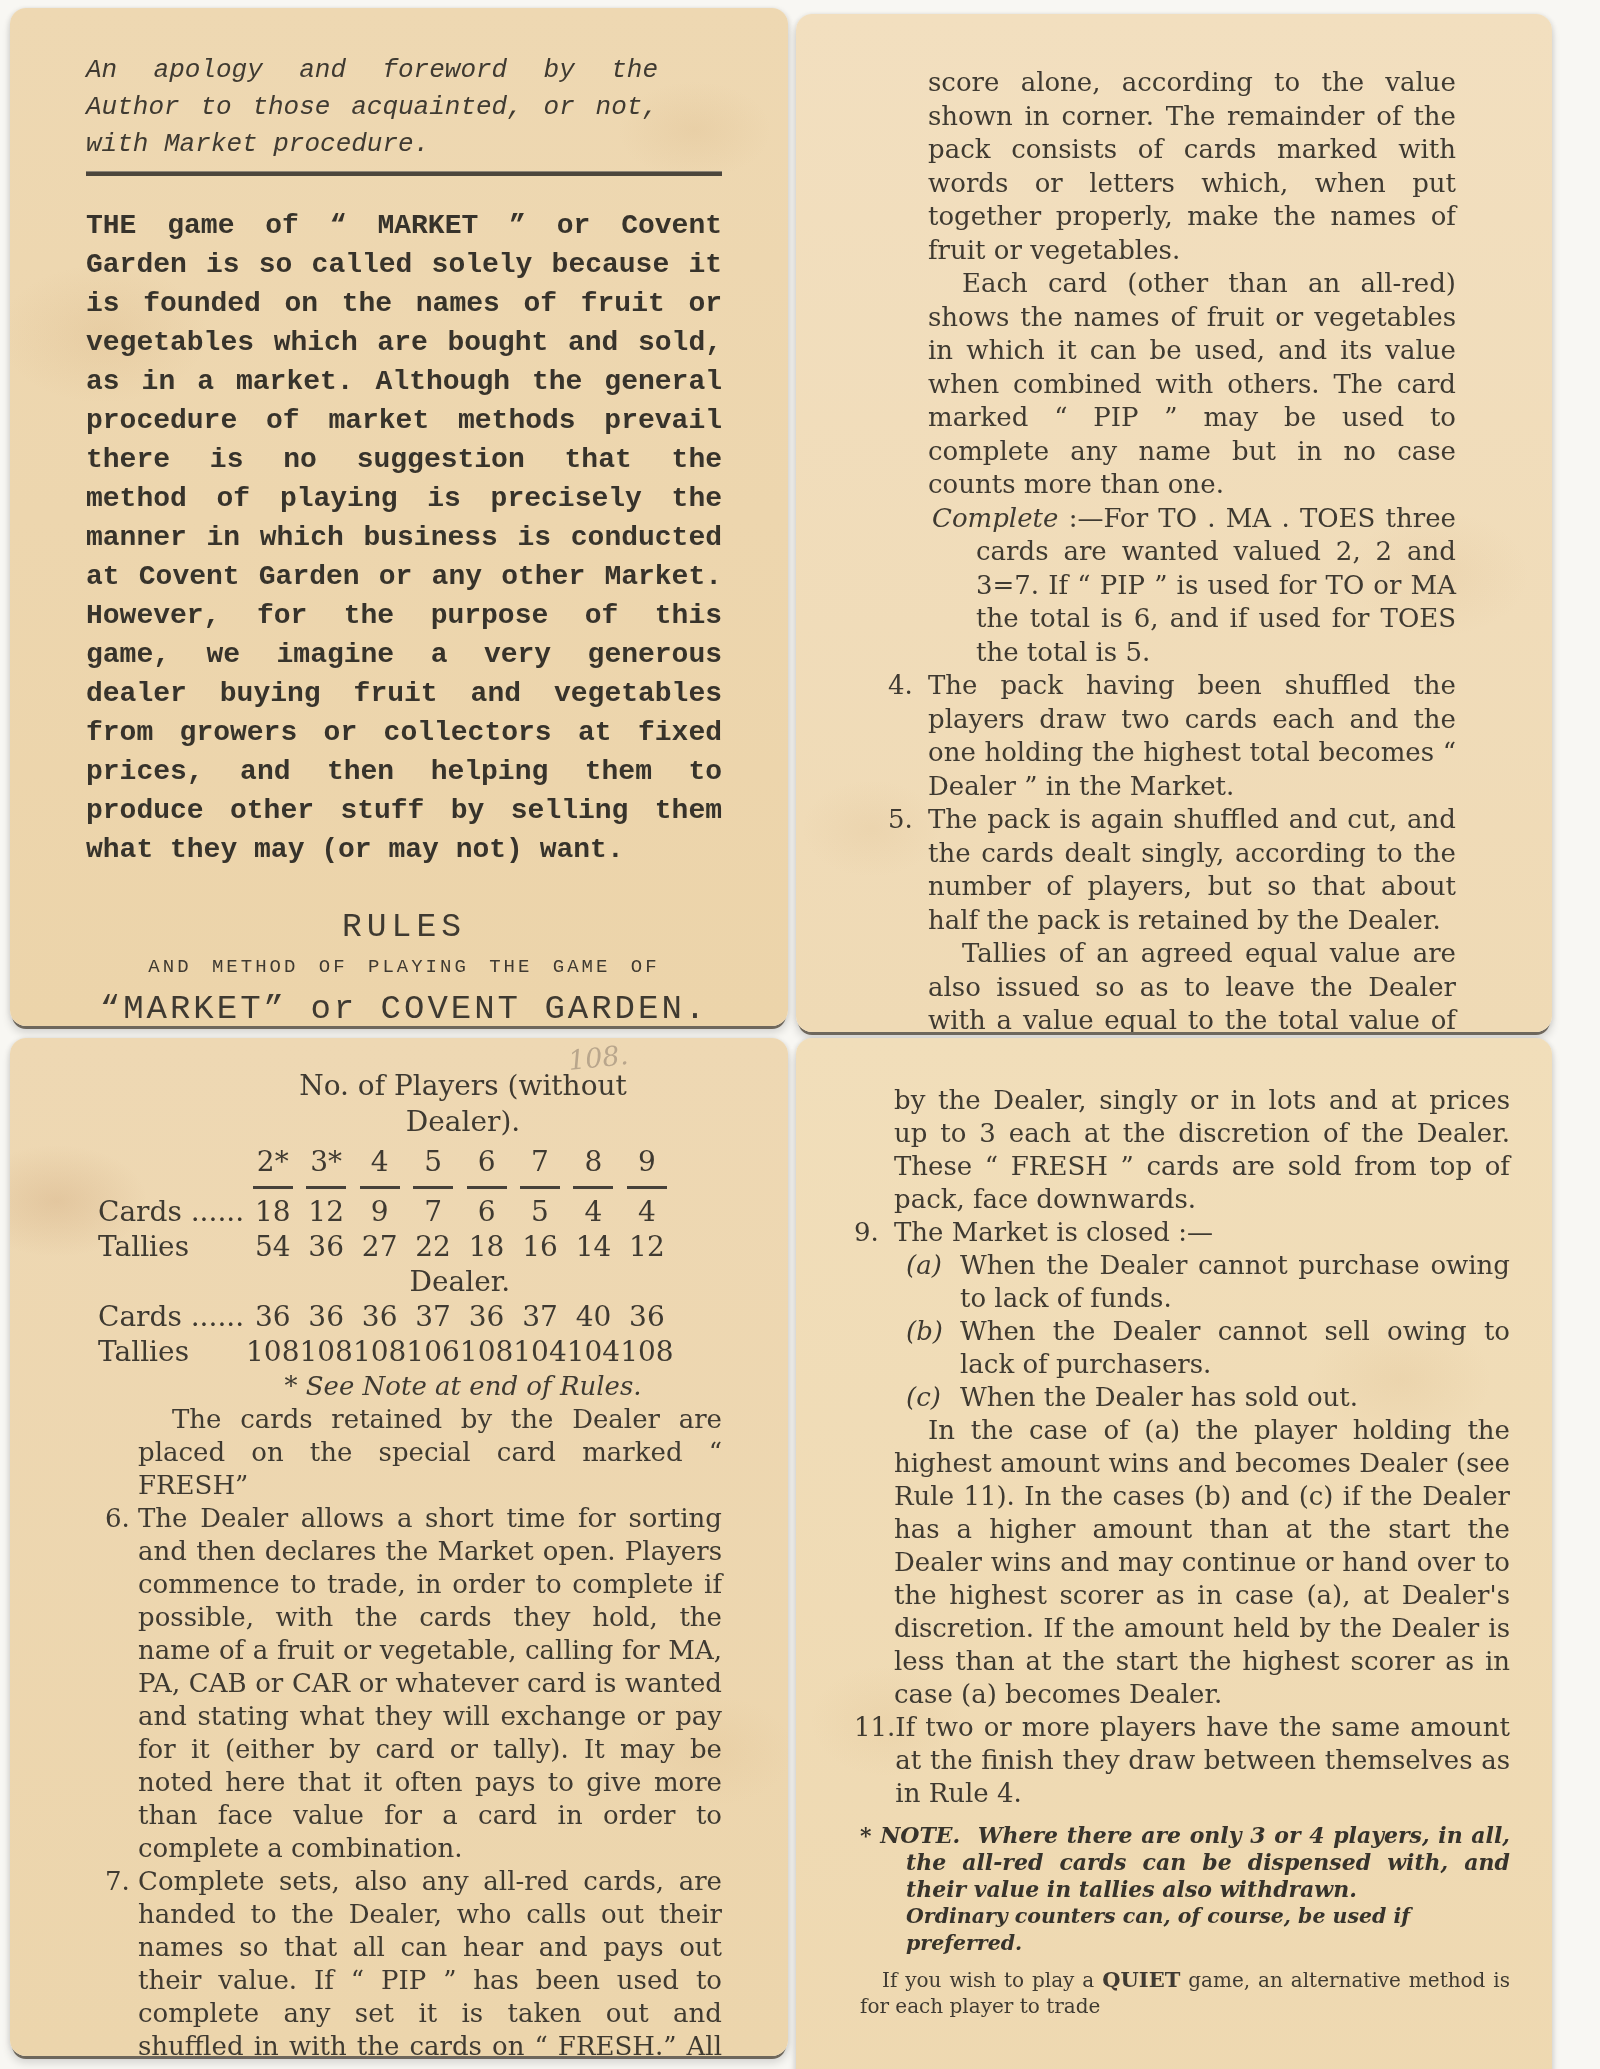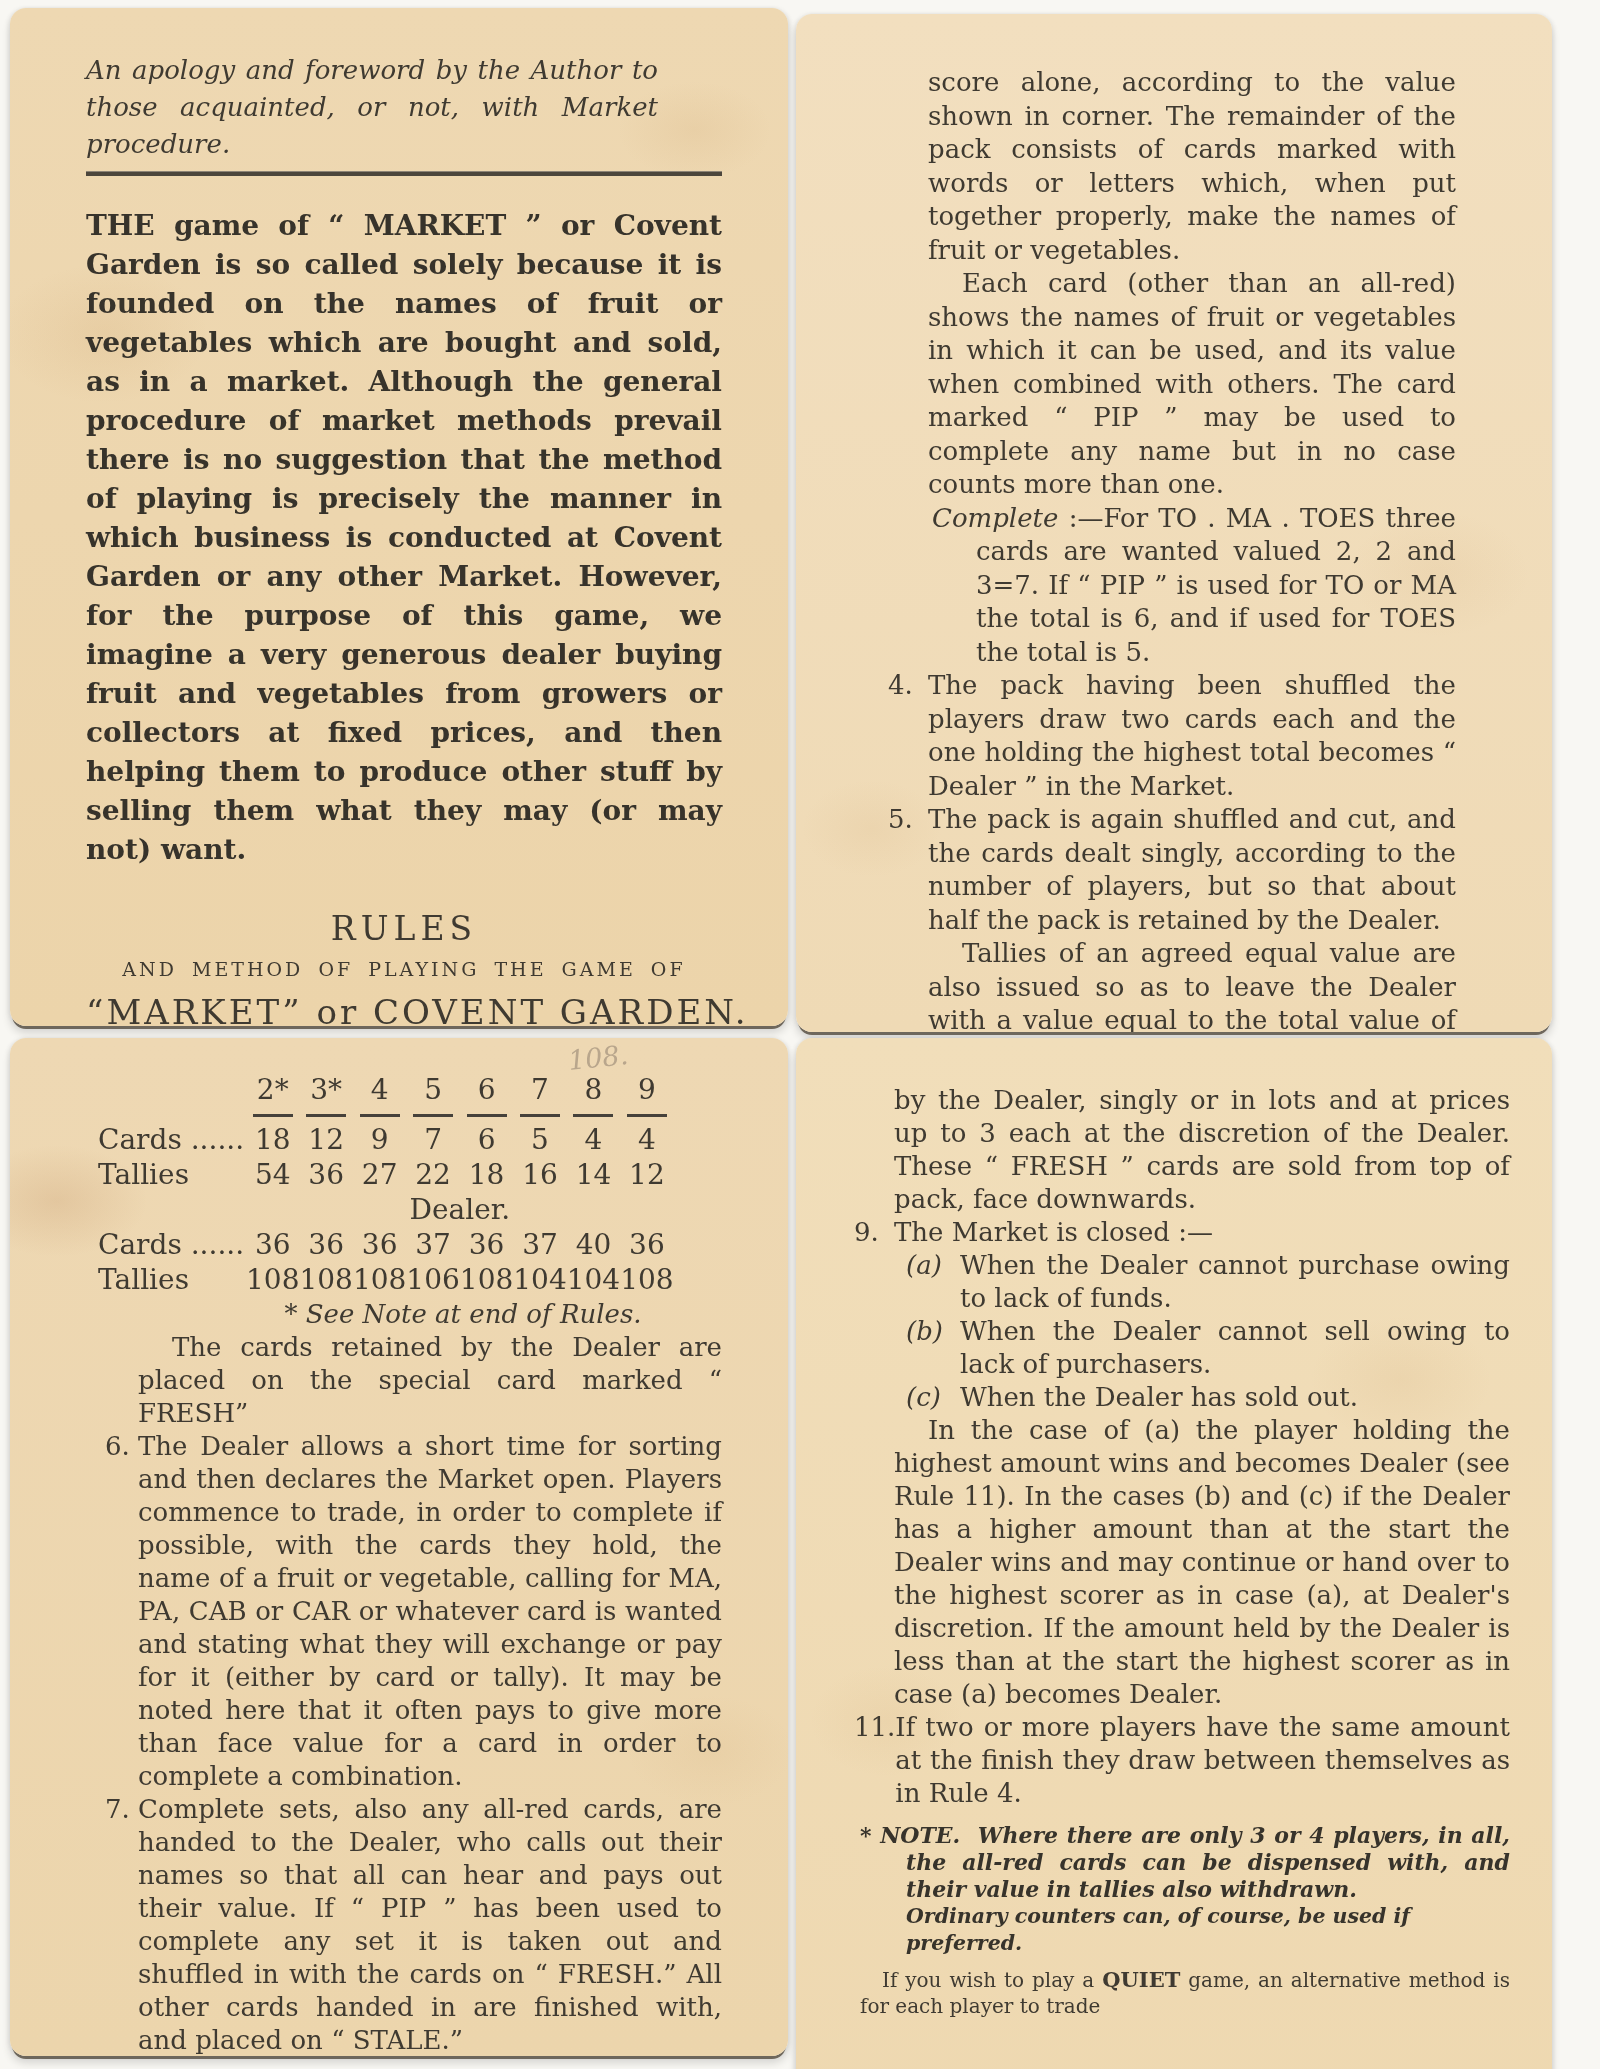"An apology and foreword by" #page1 { font-family: none -> Liberation Mono, monospace }
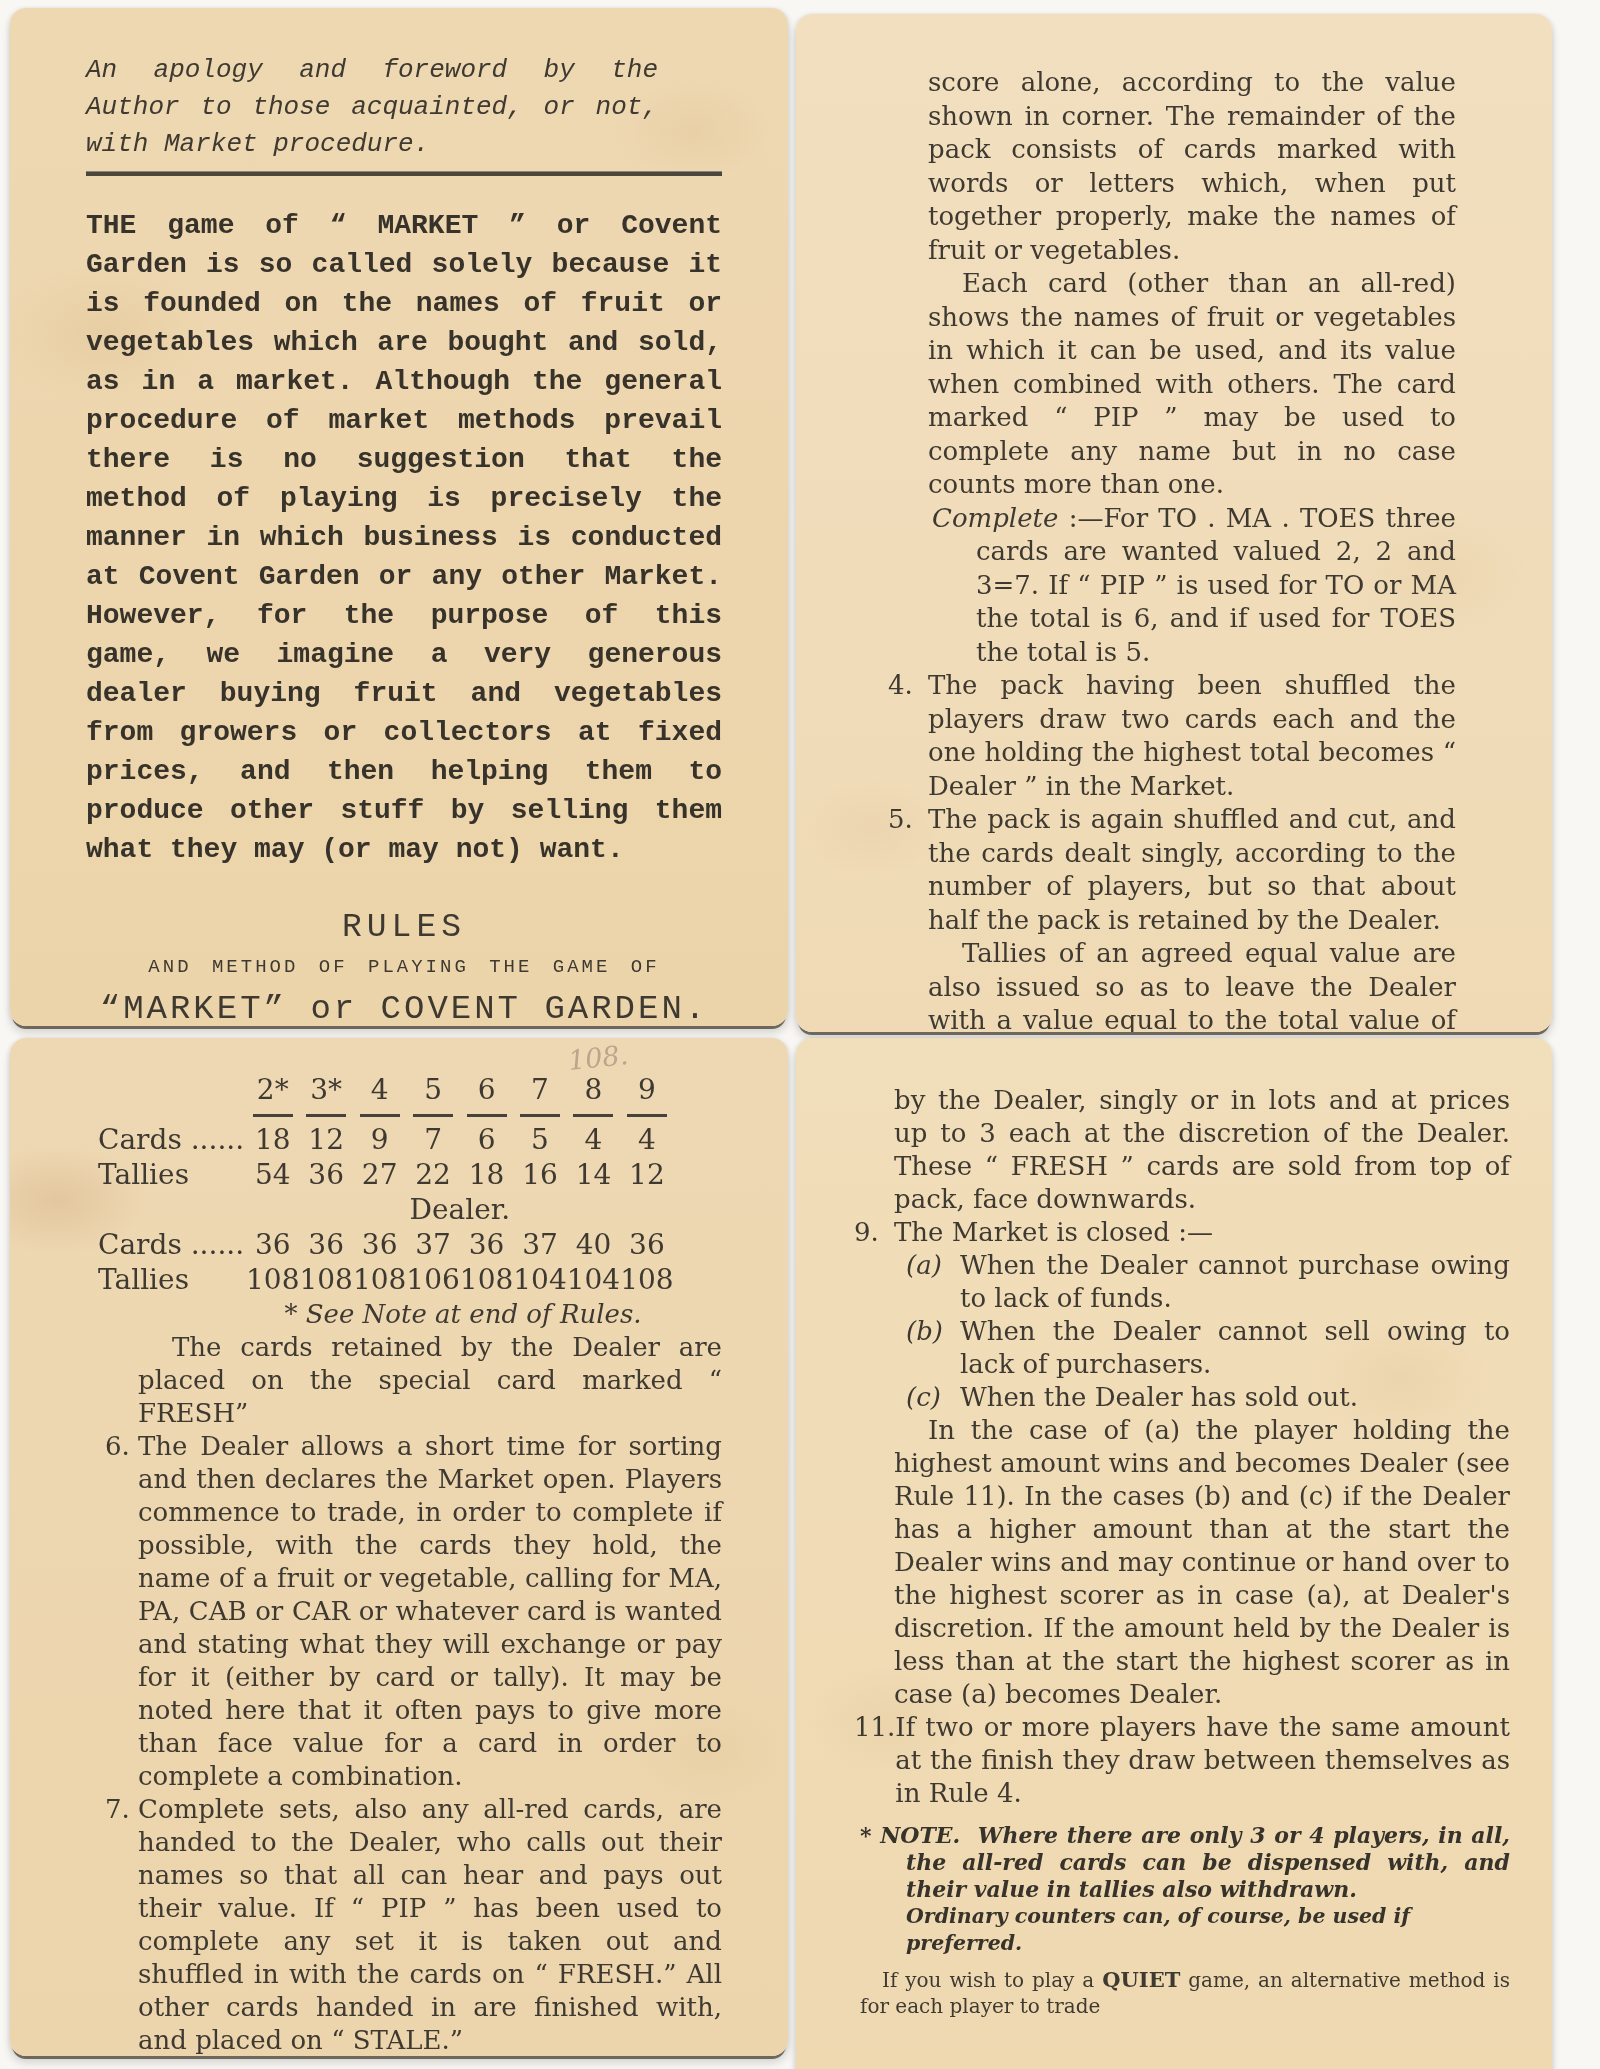"No. of Players (without Dealer)." div.tbl-title { html: none -> <div>No. of Players (without Dealer).</div> }
